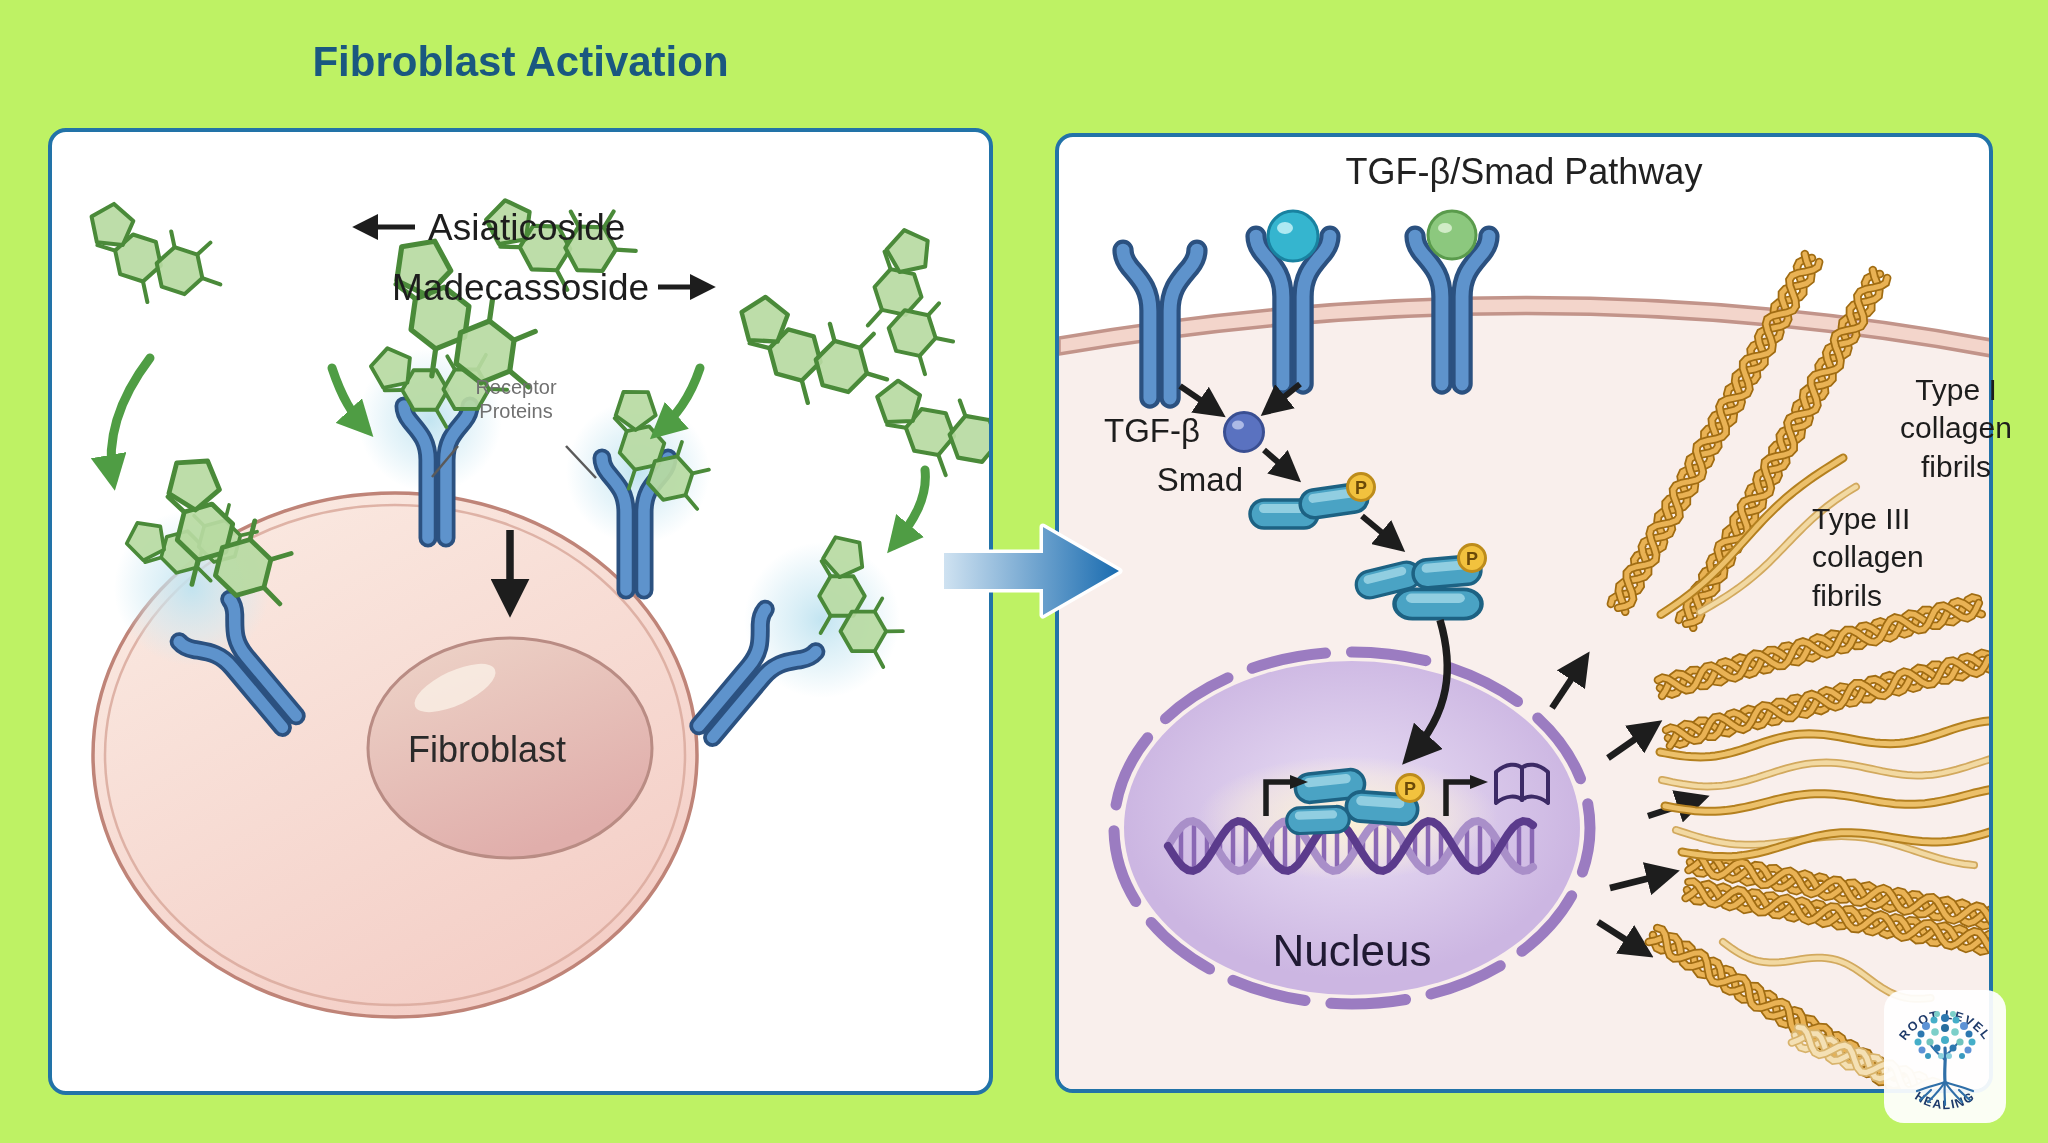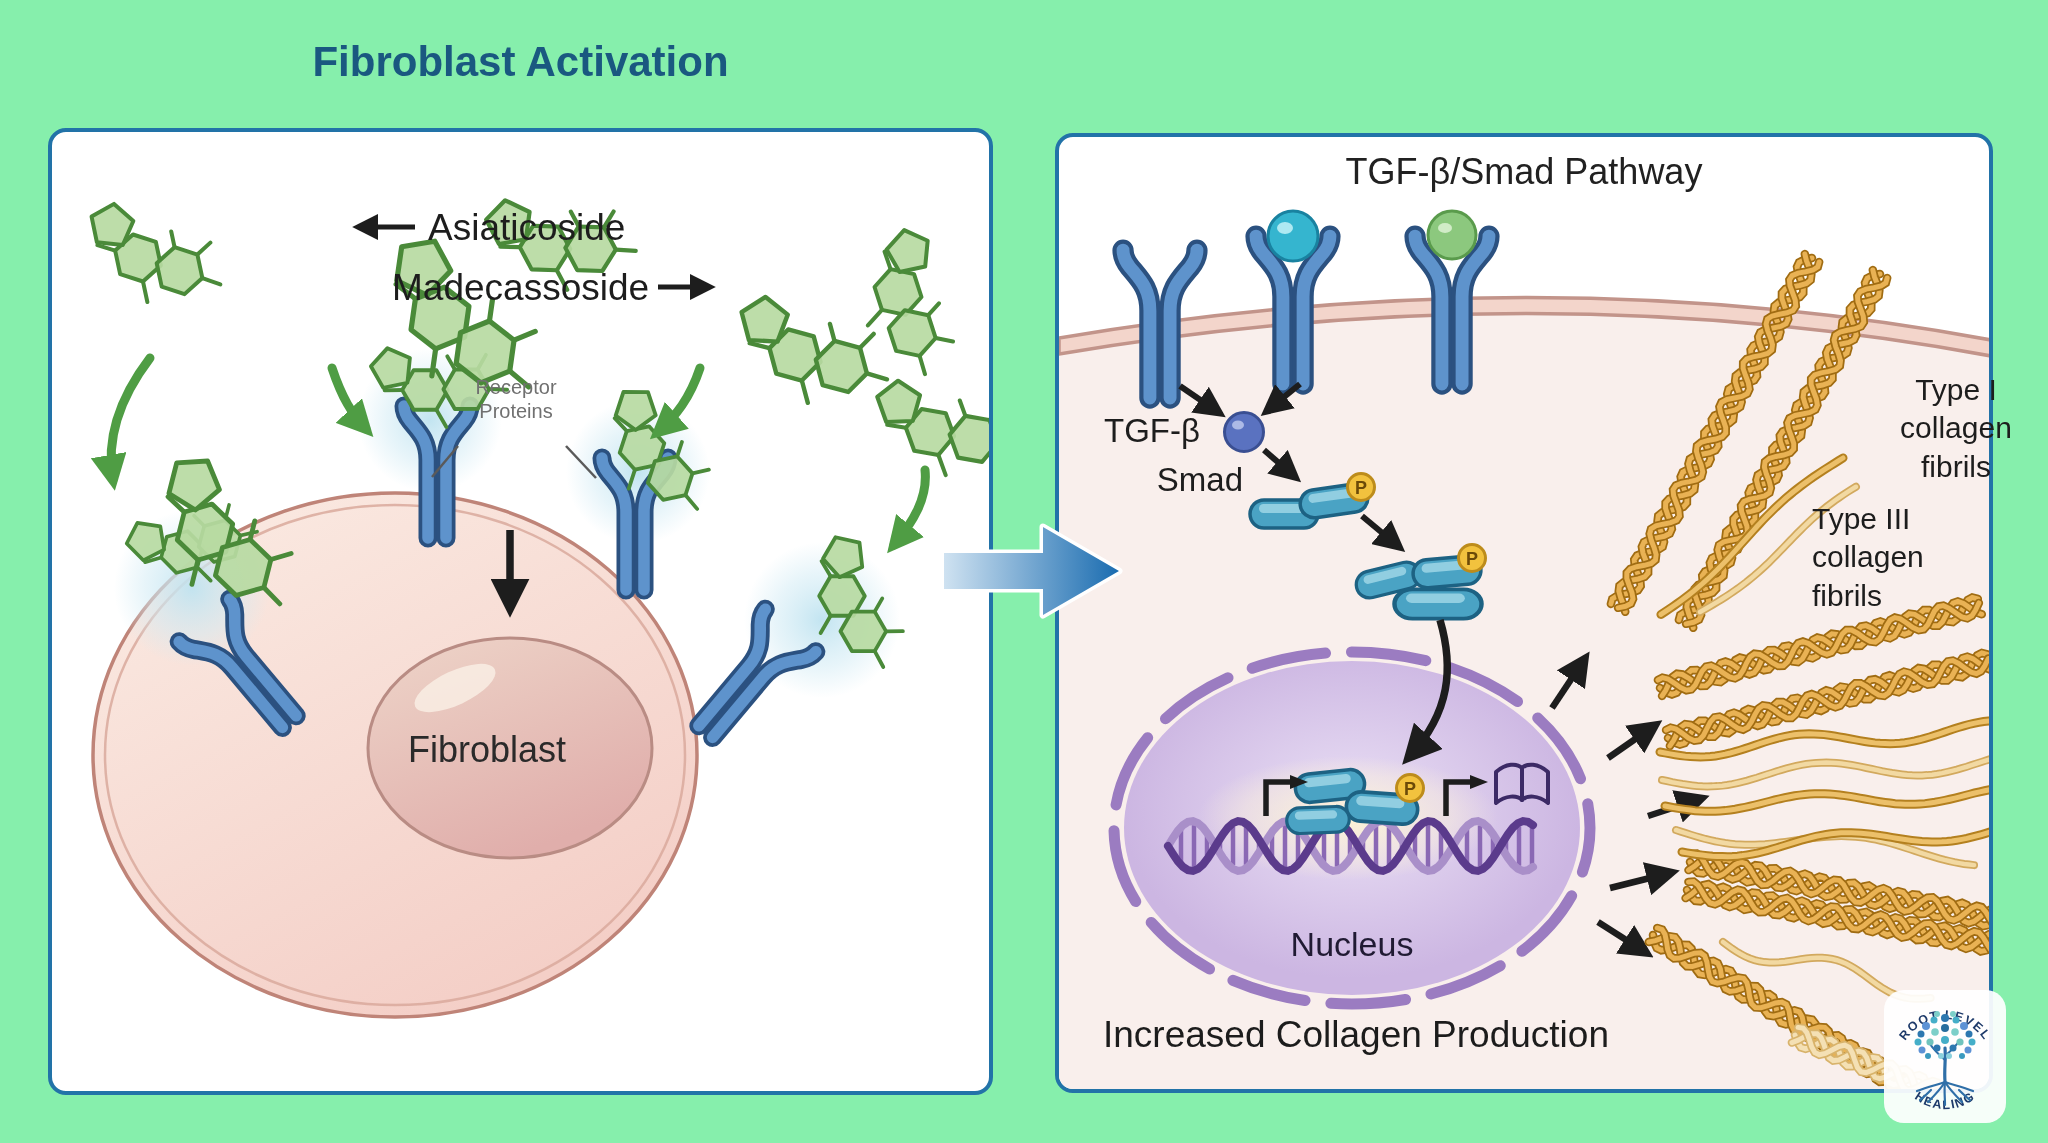"Fibroblast Activation" .stage { background: #86efac -> #bef264 }
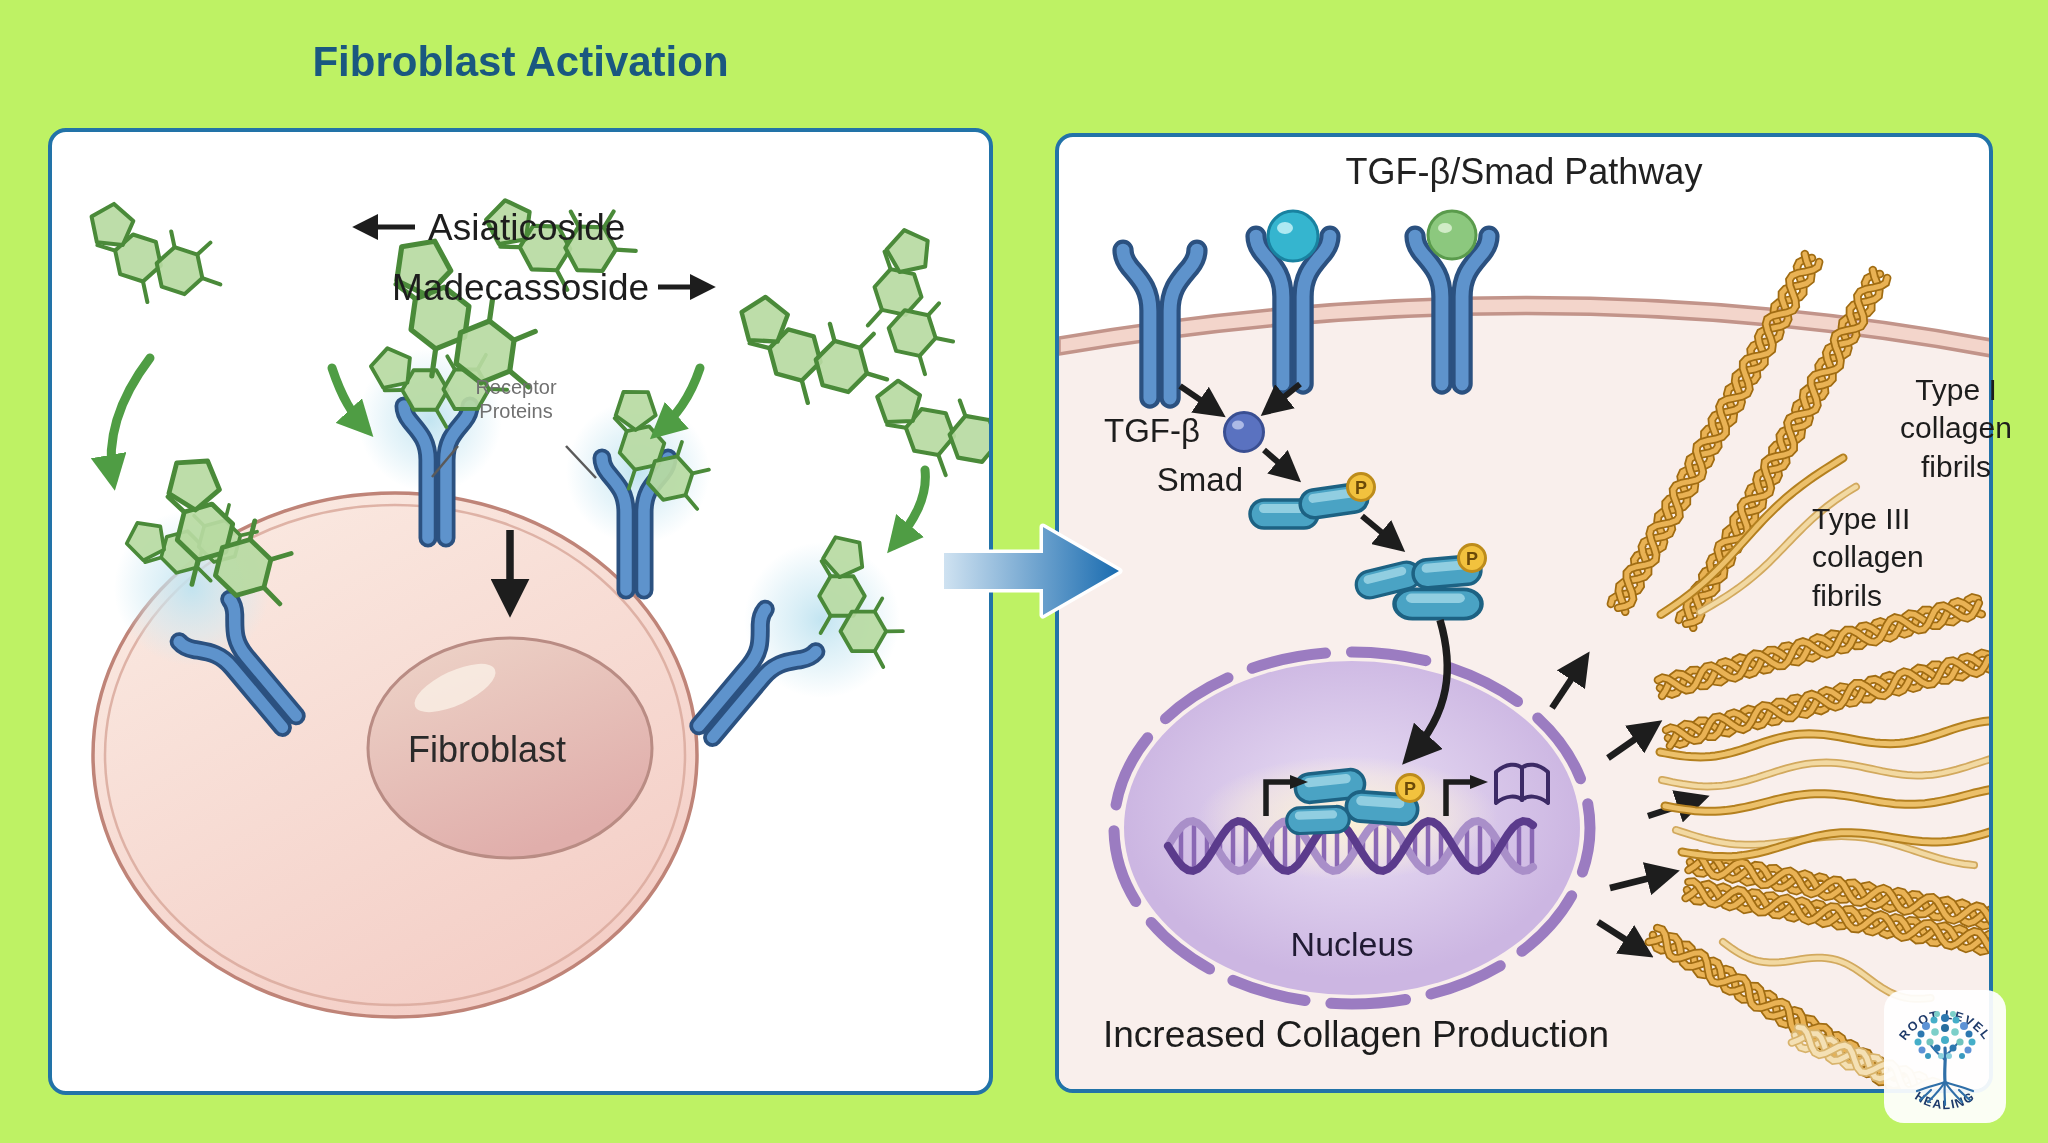"Nucleus" #nuclLbl { font-size: 34px -> 44px }
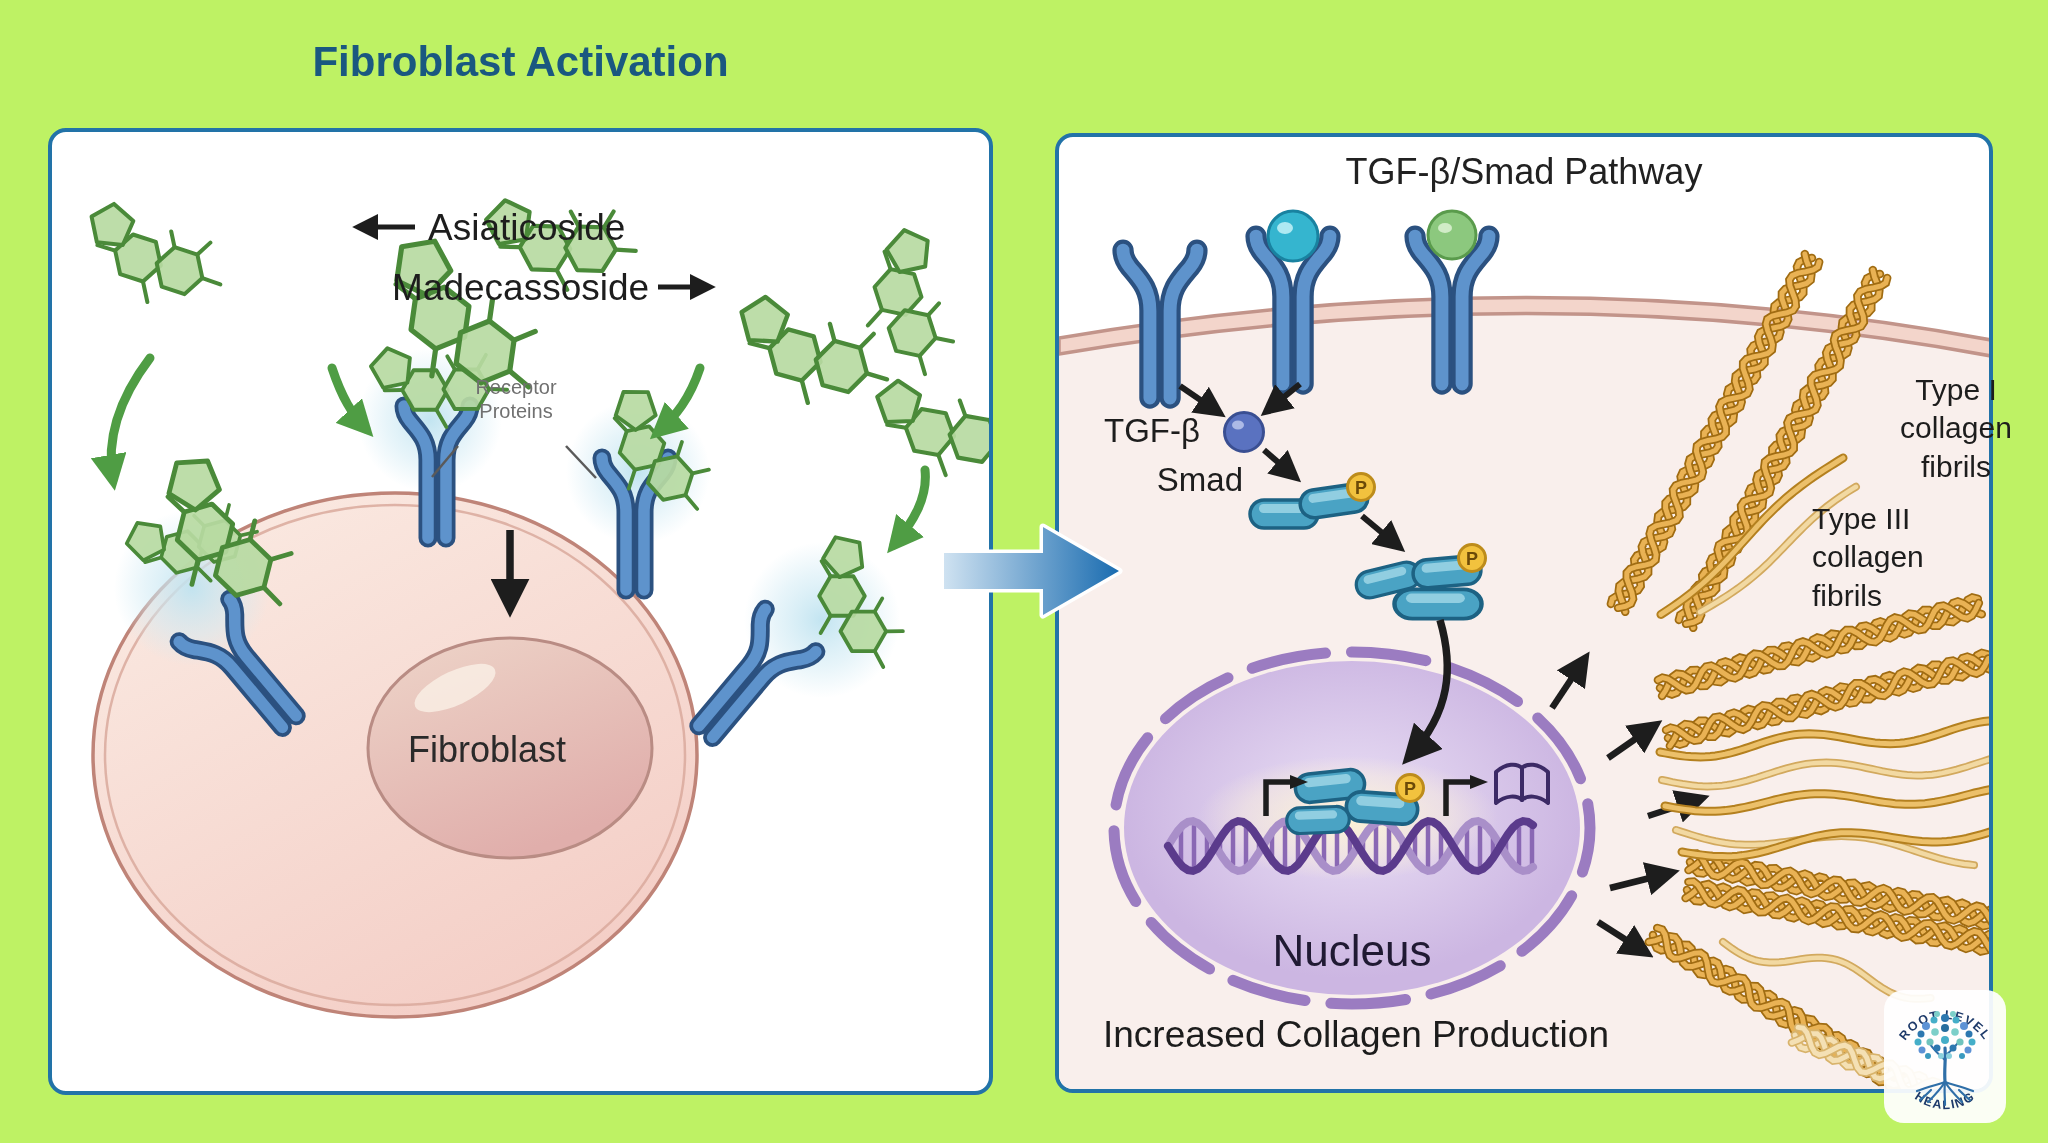"Increased Collagen Production" div.lbl { html: <div>Increased Collagen Production</div> -> none }
